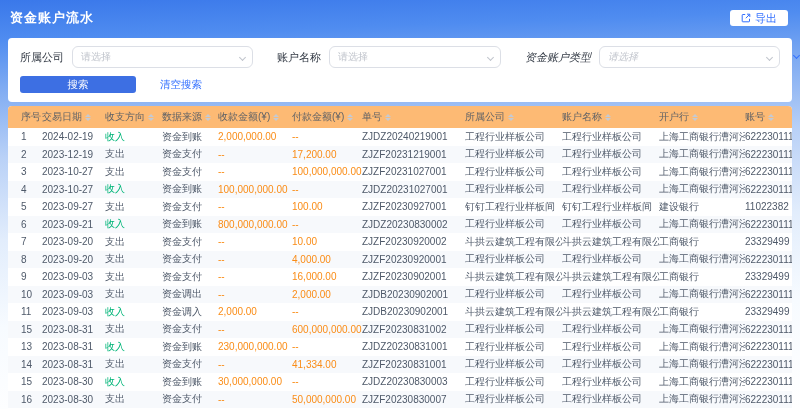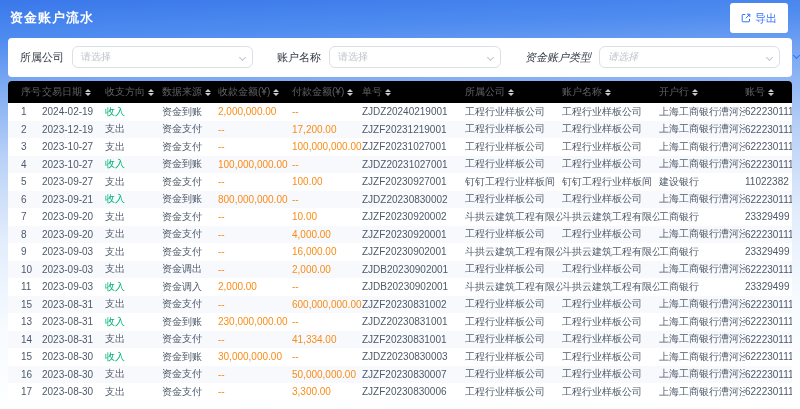"导出" .export-btn { height: 30px -> 16px }
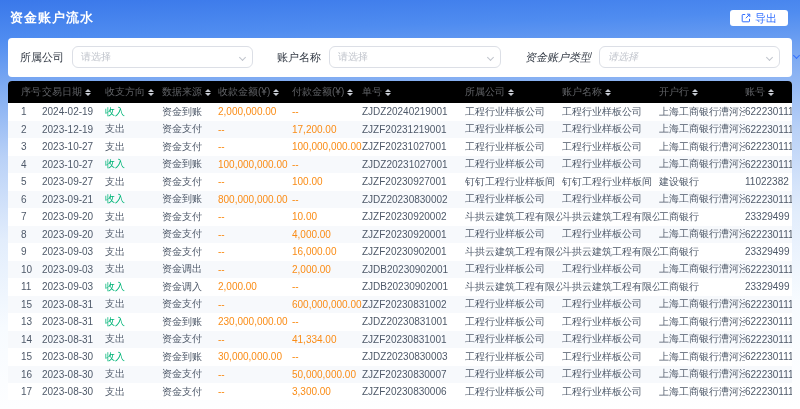"搜索" div.btn-row { html: none -> <div> <button>搜索</button> <button>清空搜索</button> </div> }
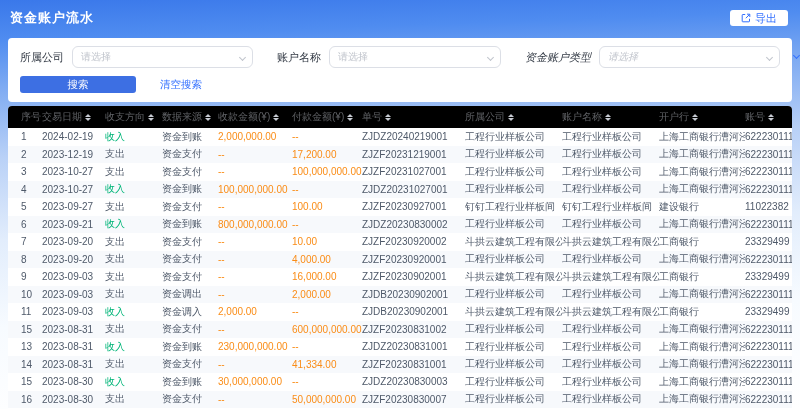"序号" thead th { background: #000000 -> #fdba74 }
